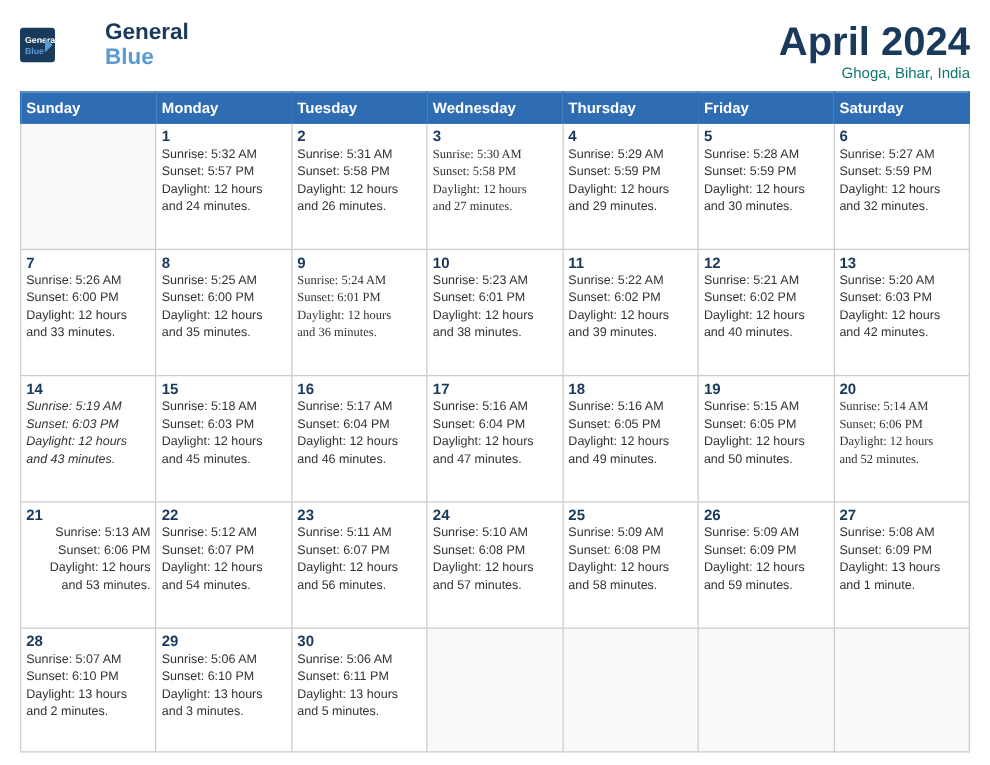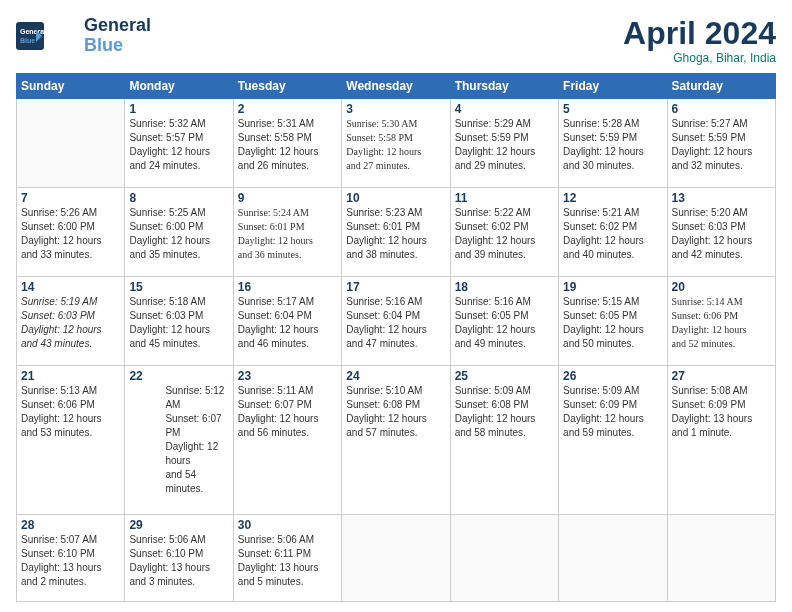"Sunrise: 5:13 AM" div.day-info { text-align: none -> right }
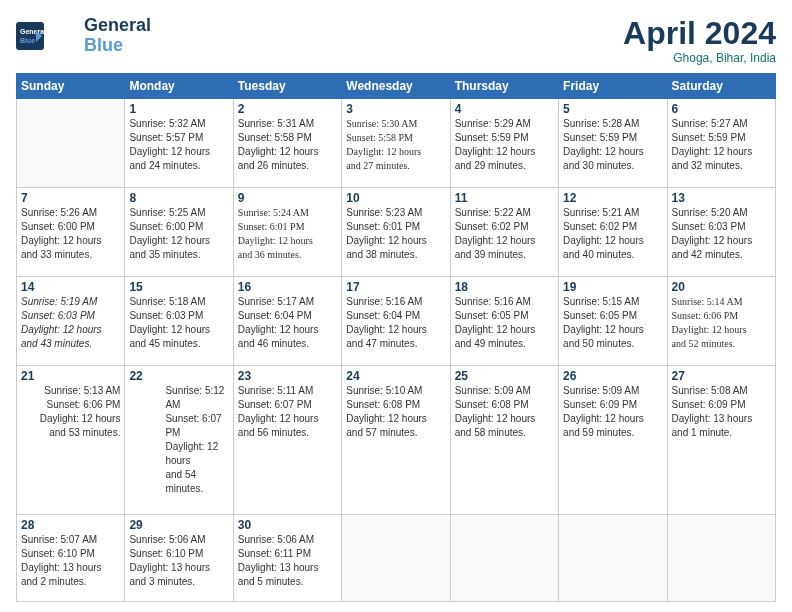"Sunrise: 5:12 AM" div.day-info { margin-left: 36px -> none }
